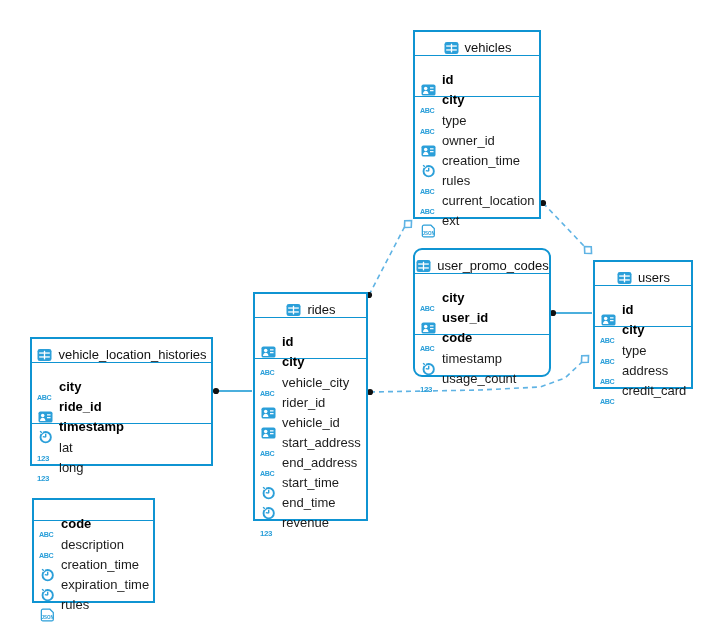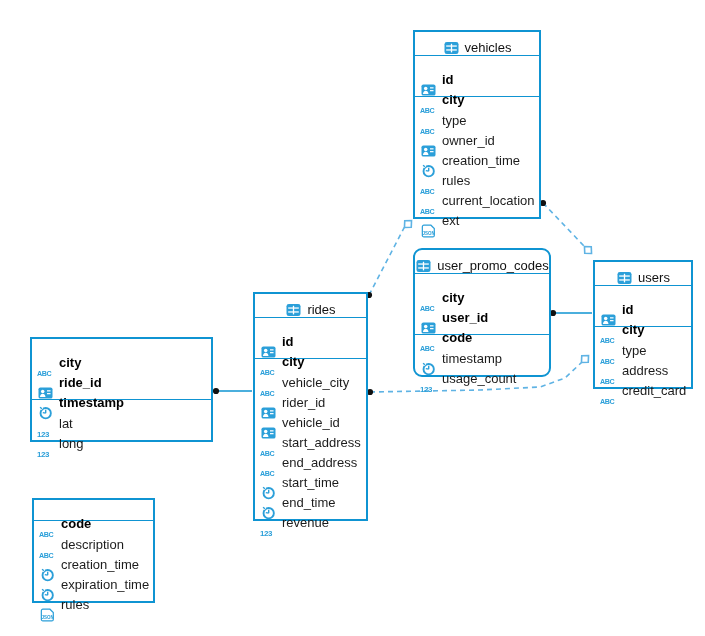"vehicle_location_histories" div.entity-header { html: none -> <div> <span> <svg> <rect></rect> <g> <line></line> <line></line> <line></line> </g> </svg> </span> <span>vehicle_location_histories</span> </div> }
